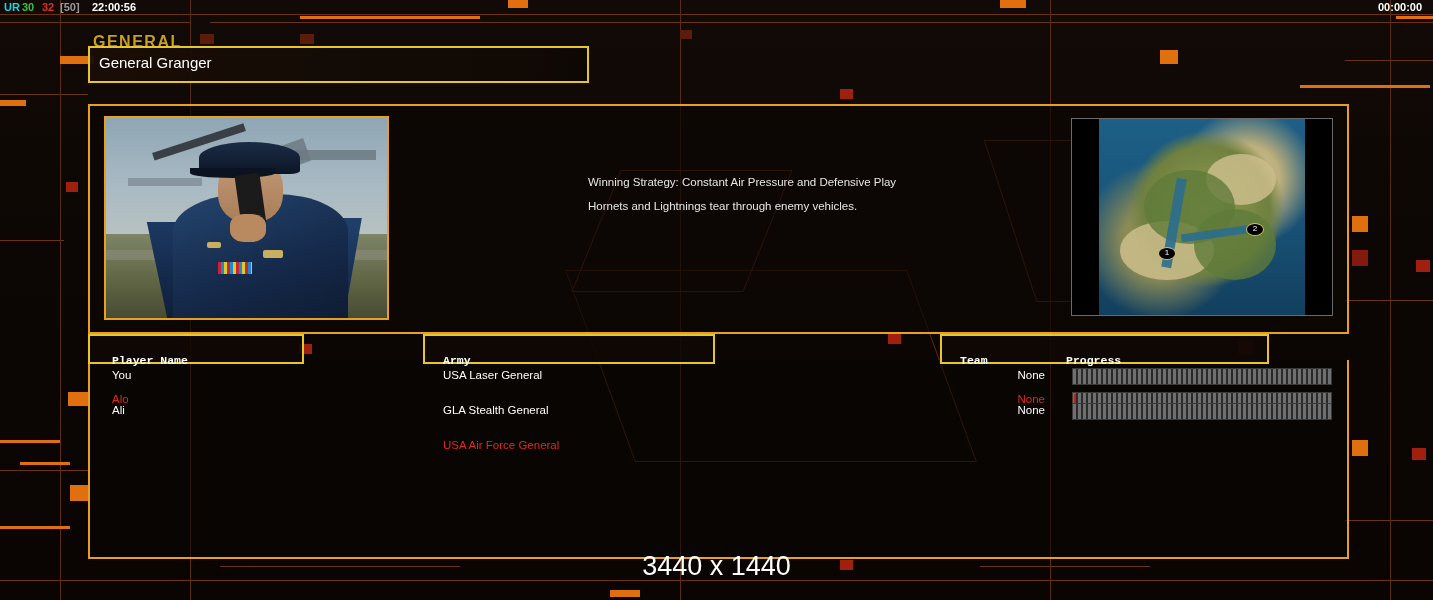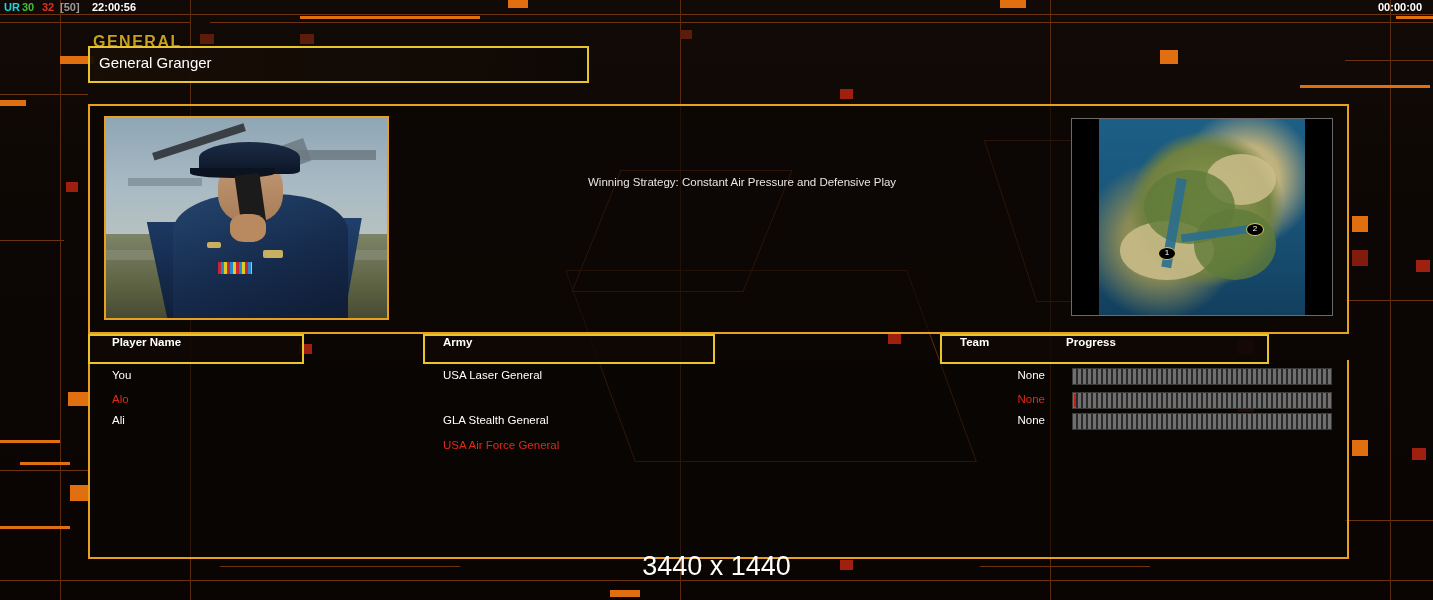"Hornets and Lightnings tear through" div { html: none -> <div>Hornets and Lightnings tear through enemy vehicles.</div> }
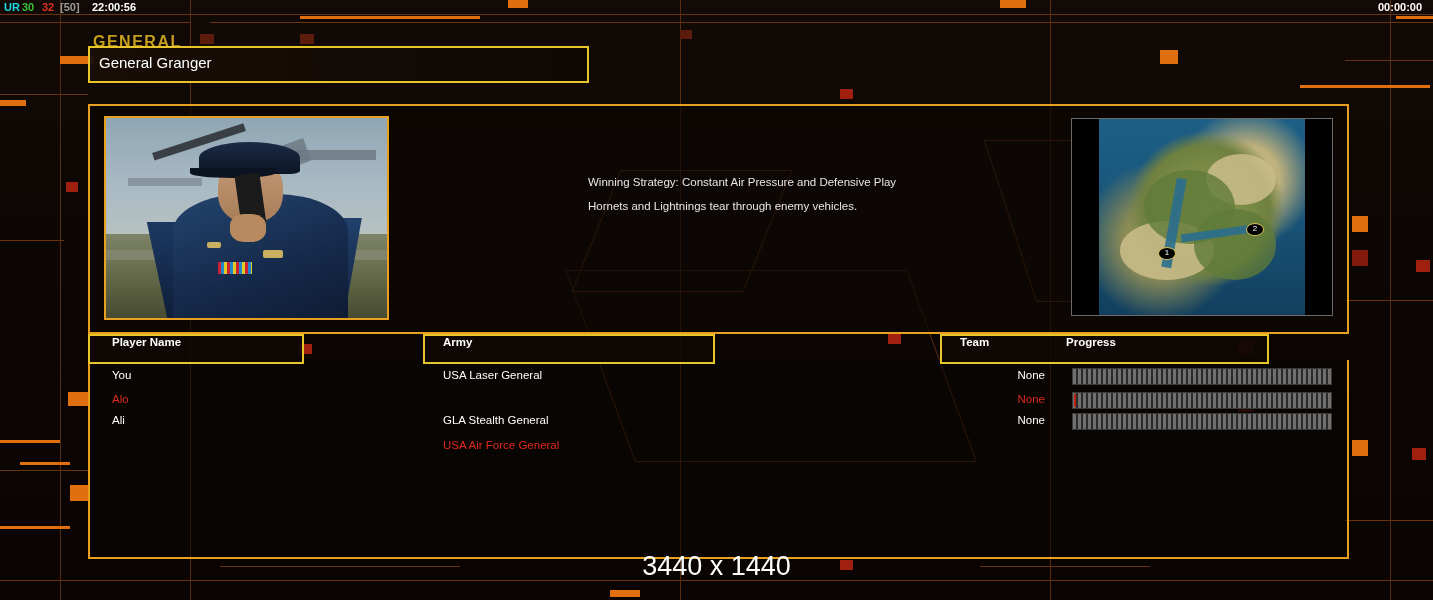"Player Name" .hdr-text { font-family: none -> Liberation Mono, monospace; top: 0 -> 18px }
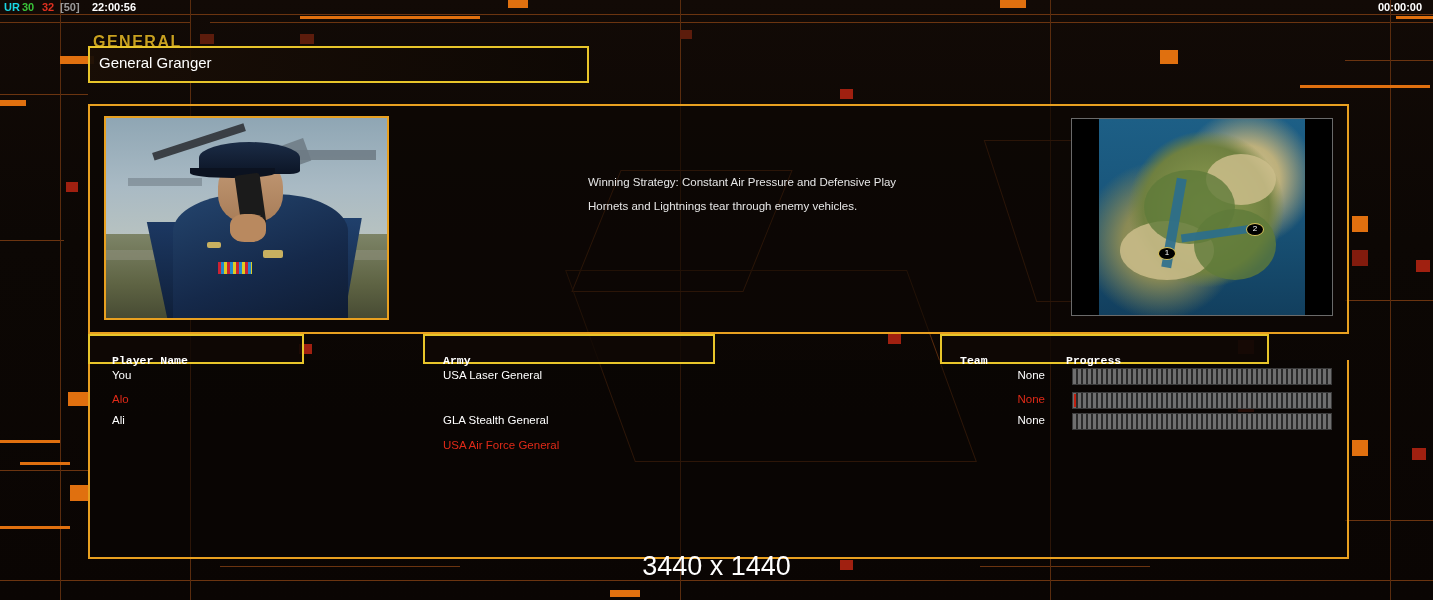"Ali" div.row { top: 49px -> 39px }
